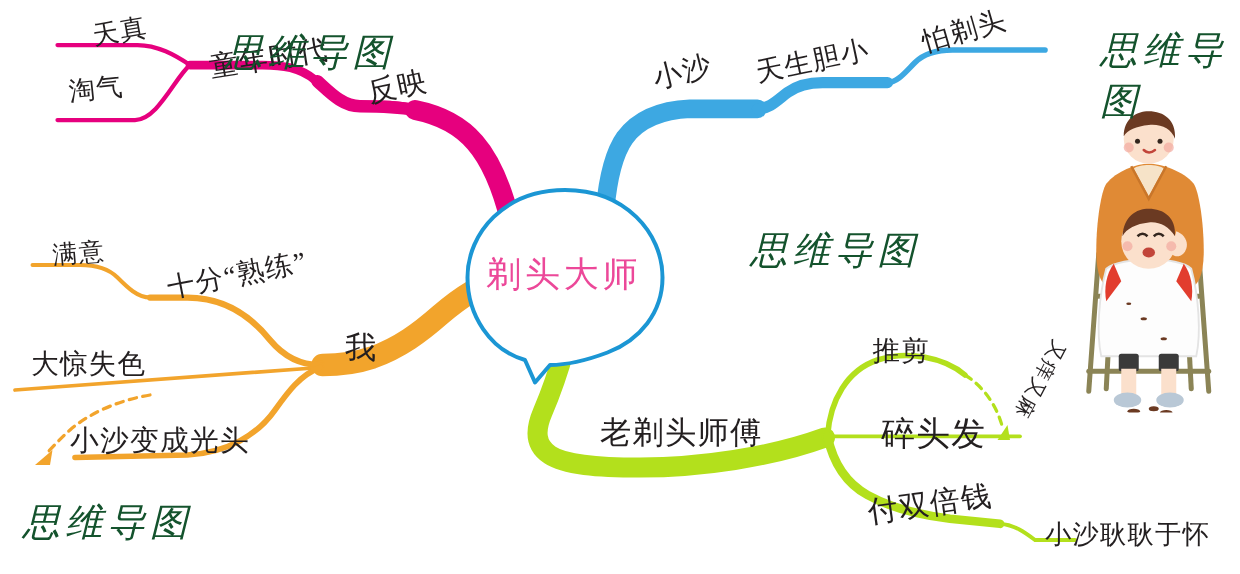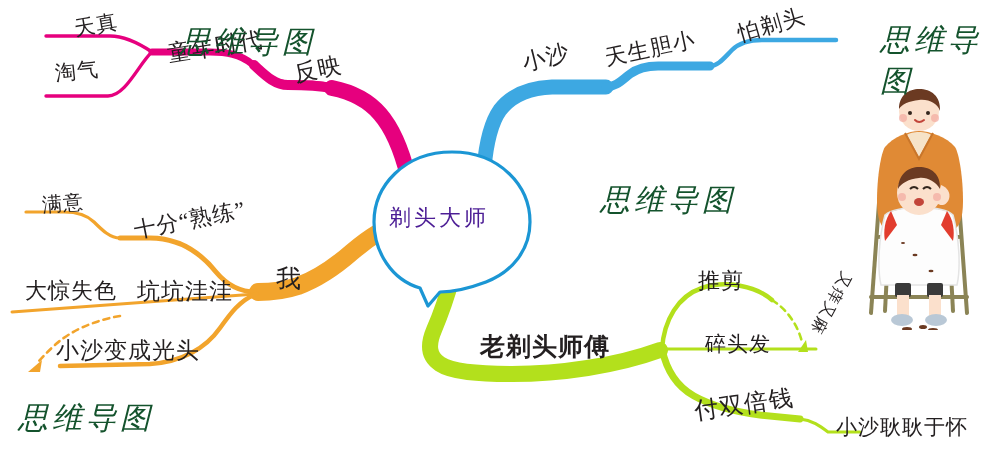"剃头大师" .center-label { color: #4c1d95 -> #ec4899; font-size: 22px -> 28px }
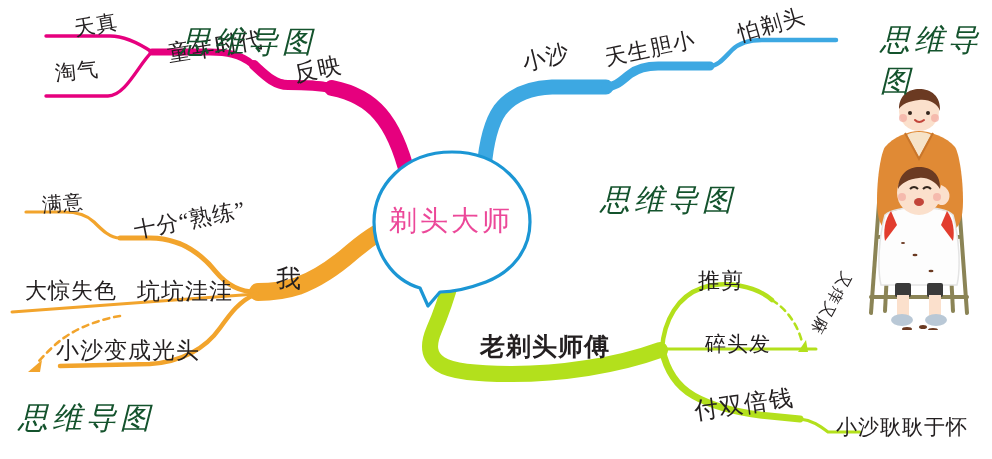"坑坑洼洼" div.node-label { html: <div>坑坑洼洼</div> -> none }
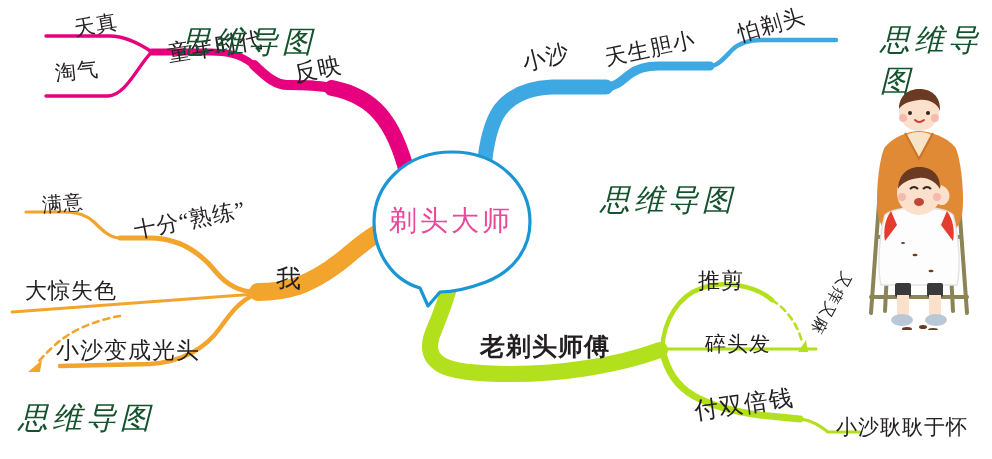"小沙变成光头" div.node-label { font-family: Liberation Mono, monospace -> none }
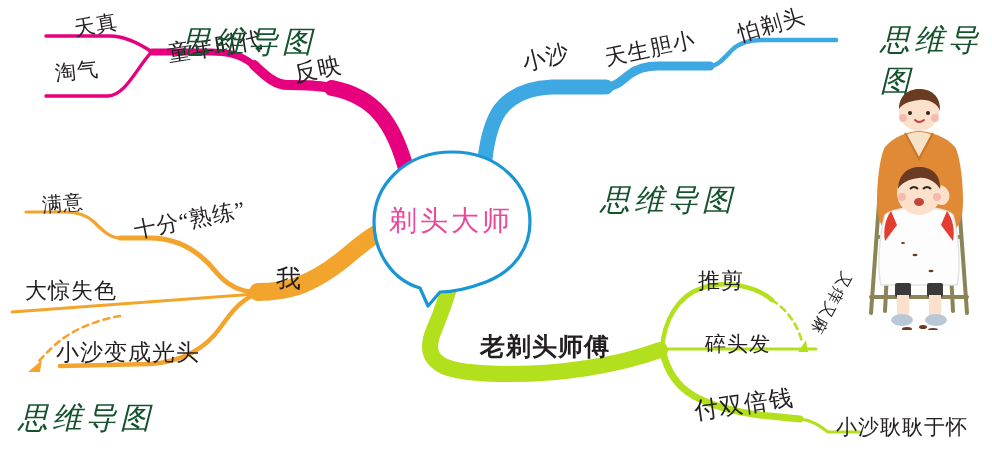"老剃头师傅" div.node-label { font-weight: bold -> none }
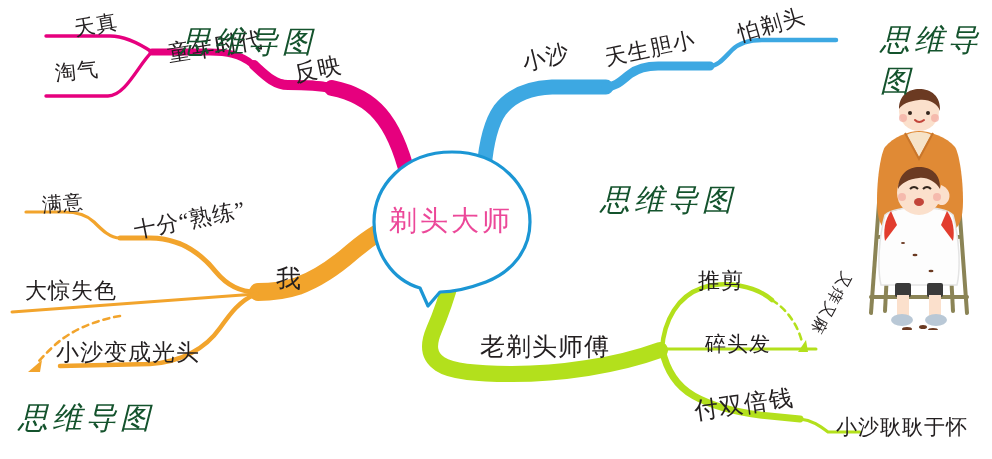"碎头发" div.node-label { font-size: 21px -> 27px }
